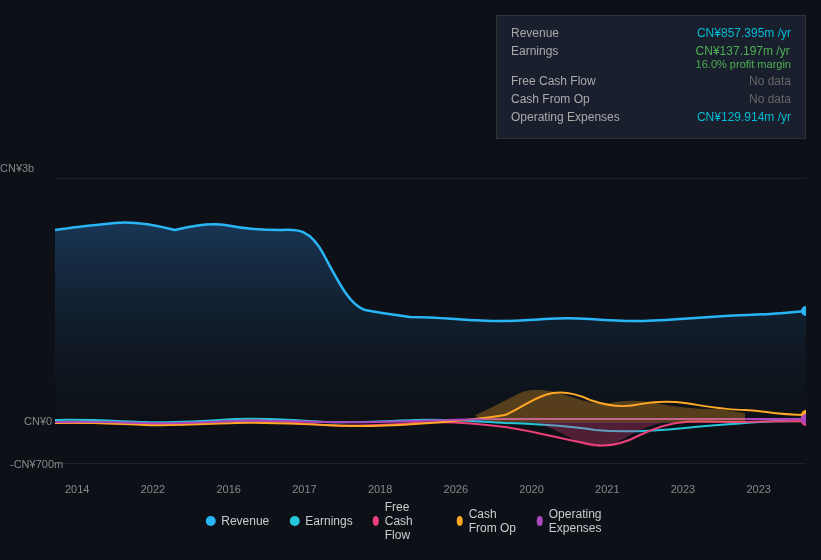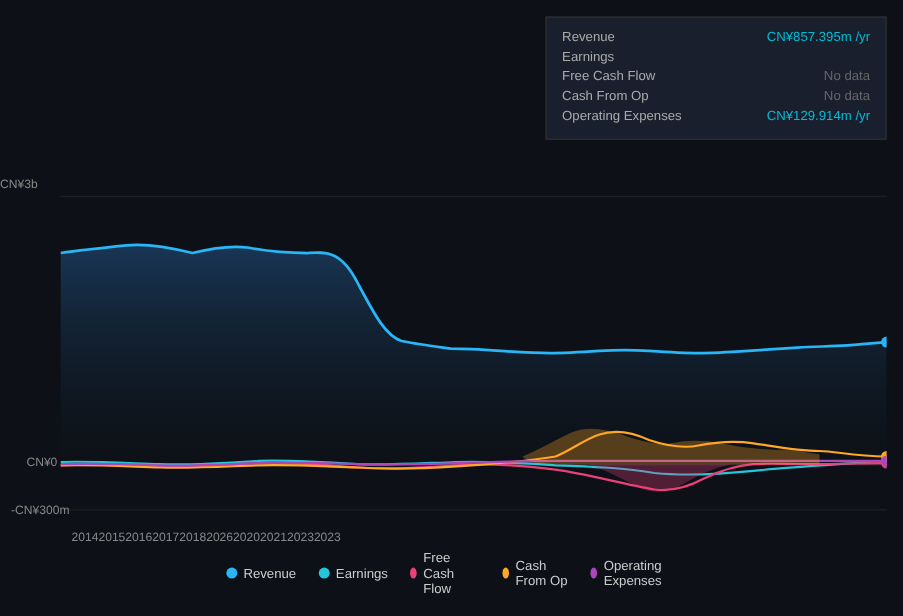"CN¥137.197m /yr" div { html: none -> <div> <div>CN¥137.197m /yr</div> <div>16.0% profit margin</div> </div> }
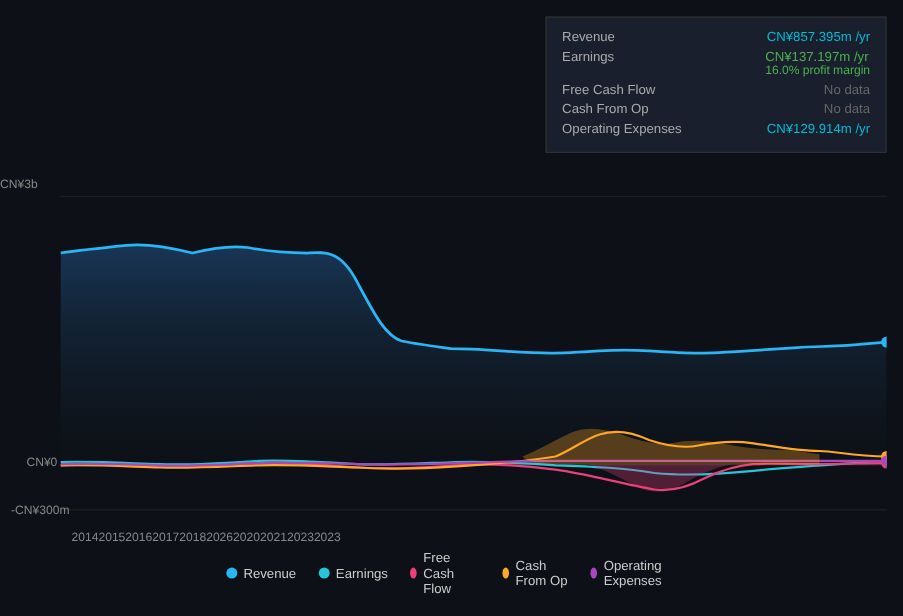"-CN¥300m" div.cnneg500-label { text: -CN¥300m -> -CN¥700m }
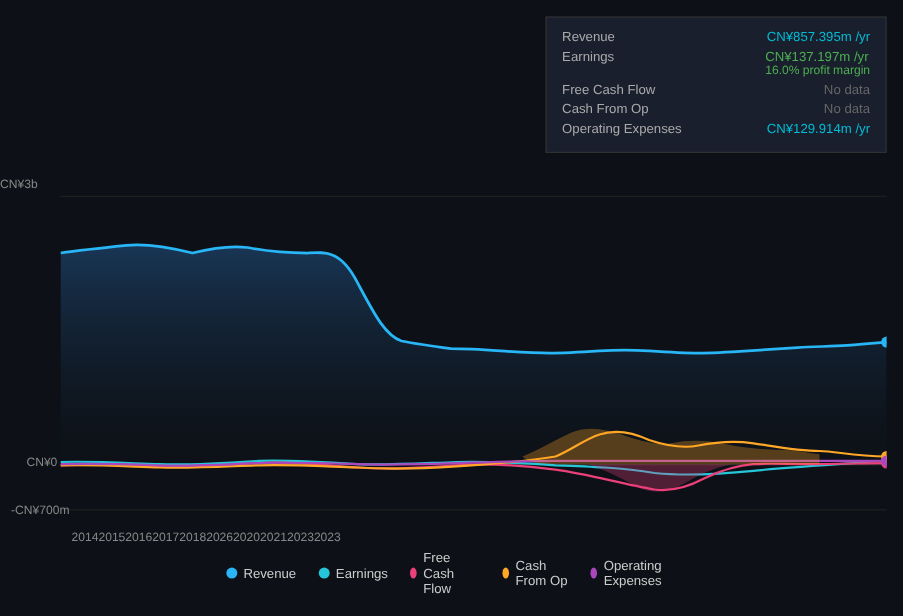"2014" .x-labels { justify-content: none -> space-between }
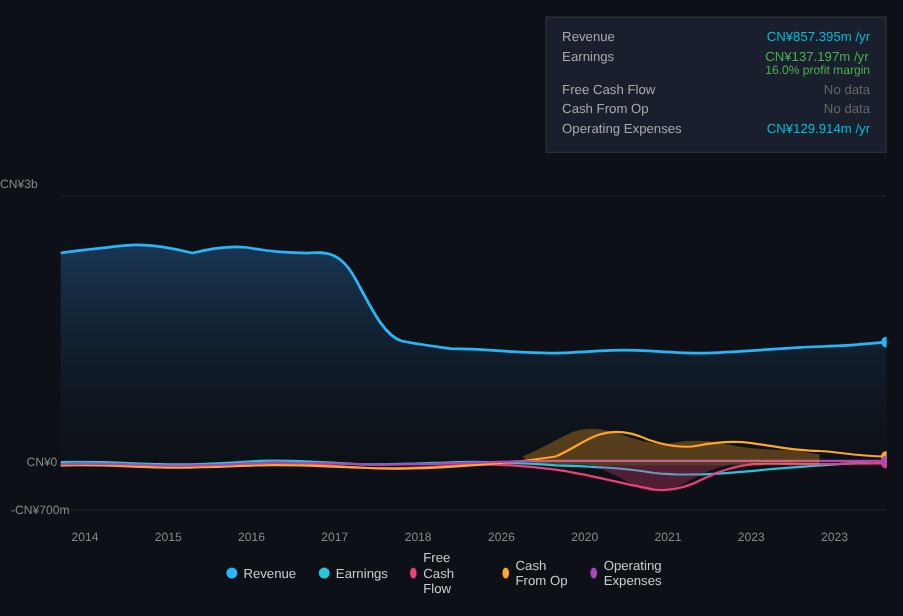"2015" span { text: 2015 -> 2022 }
